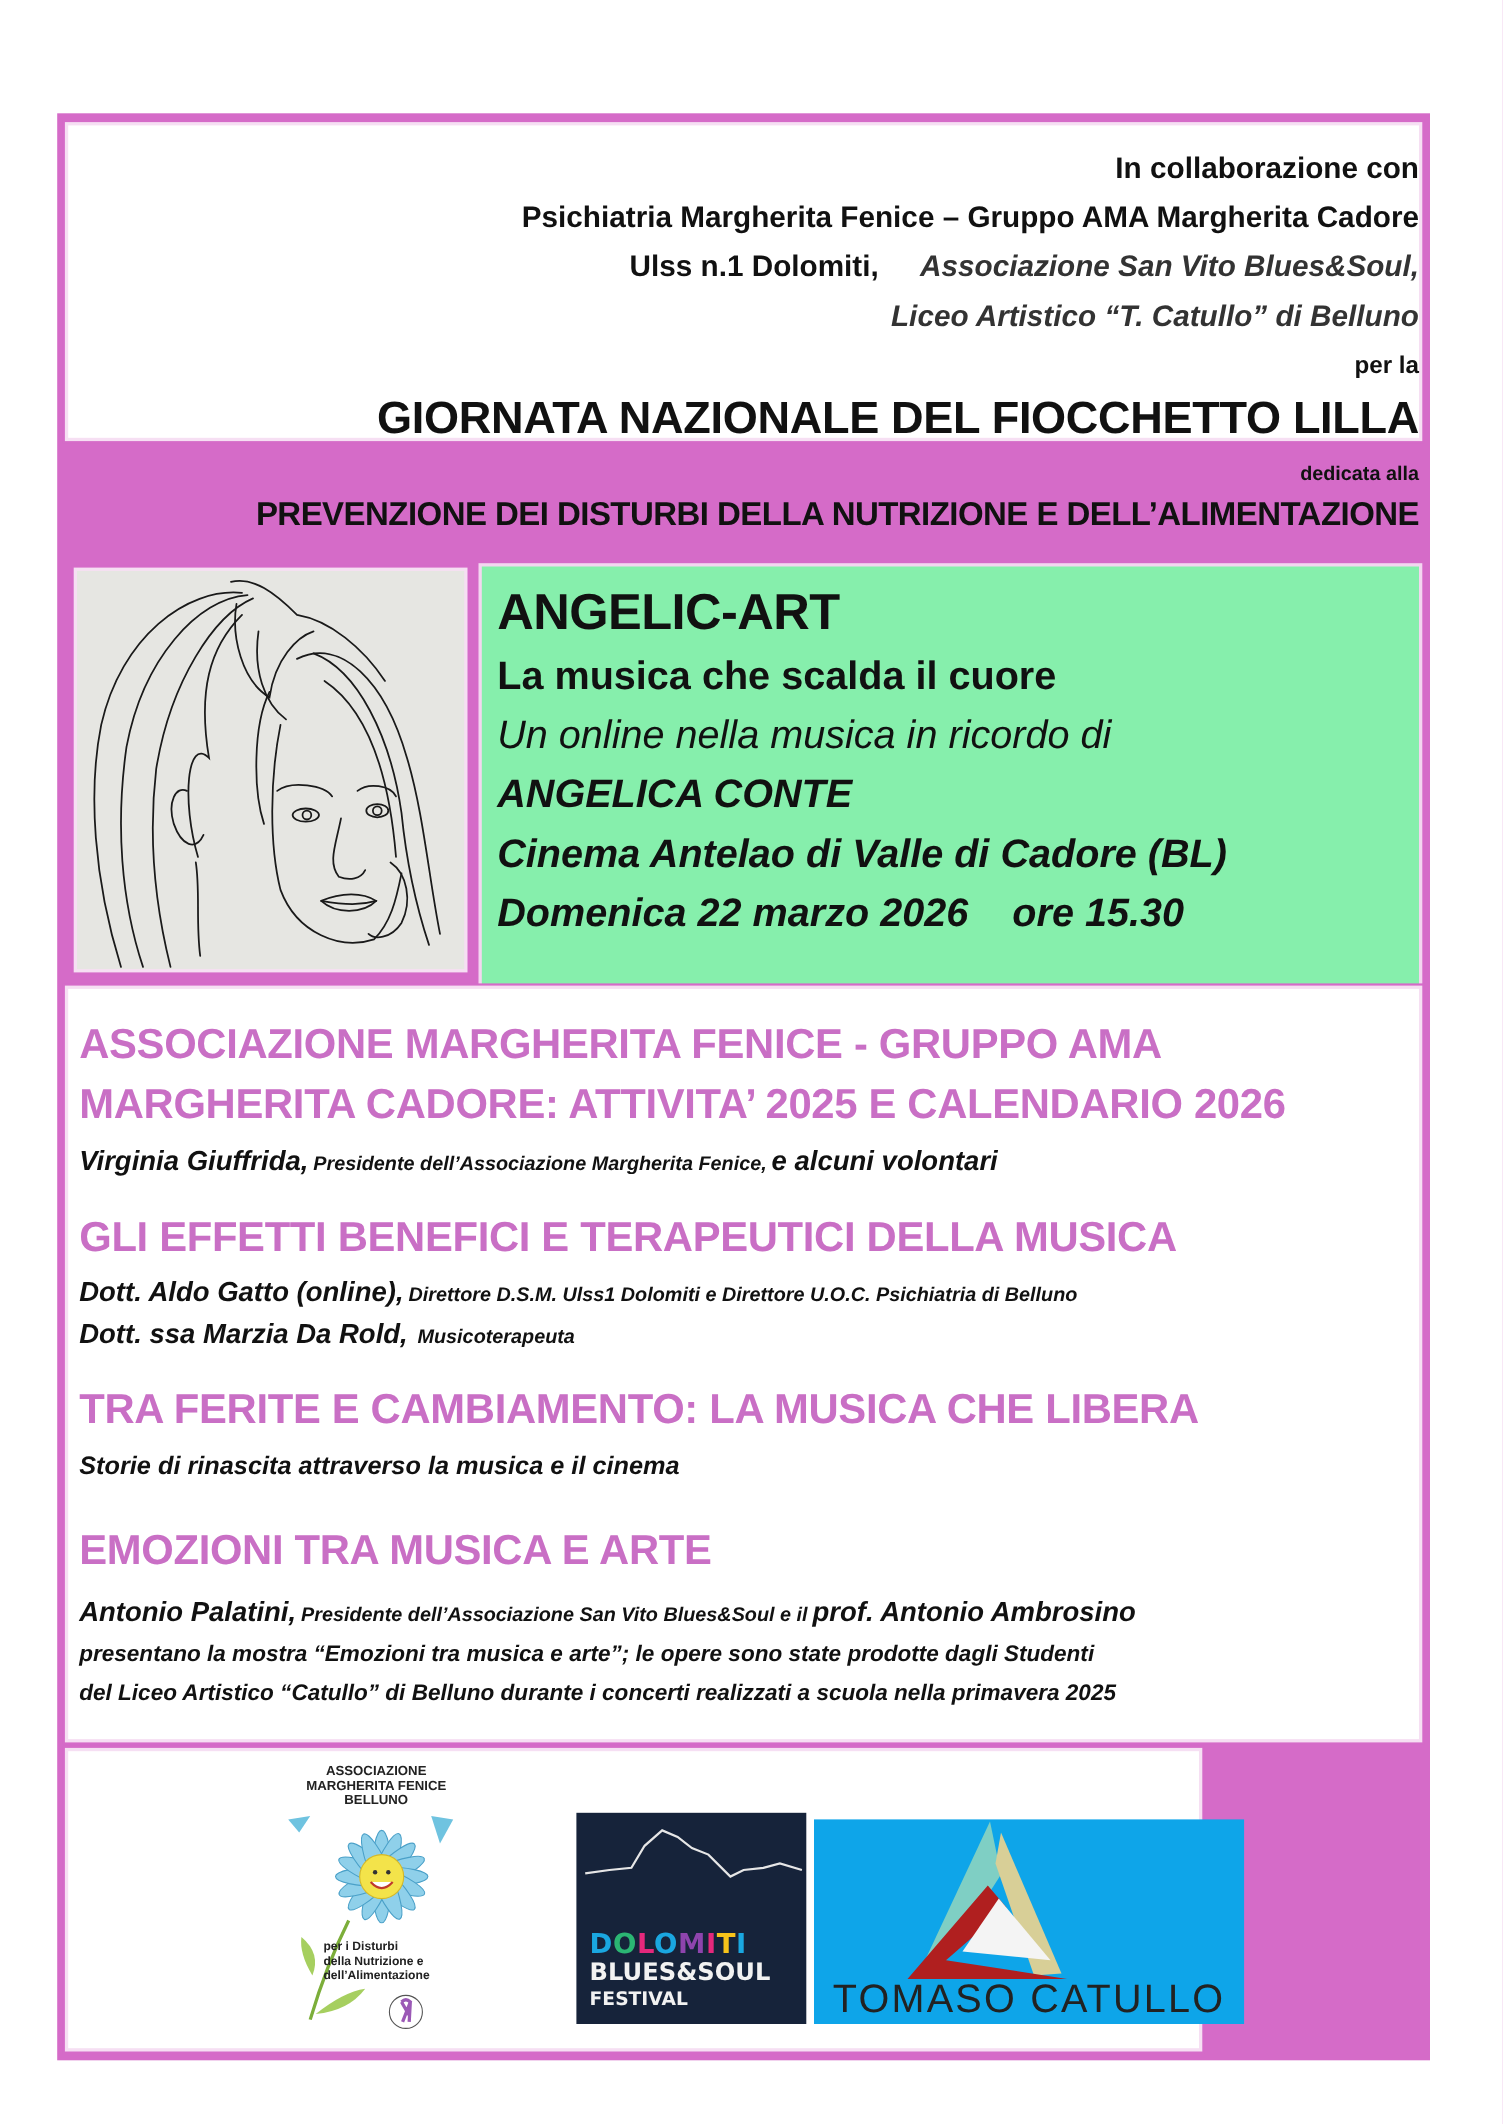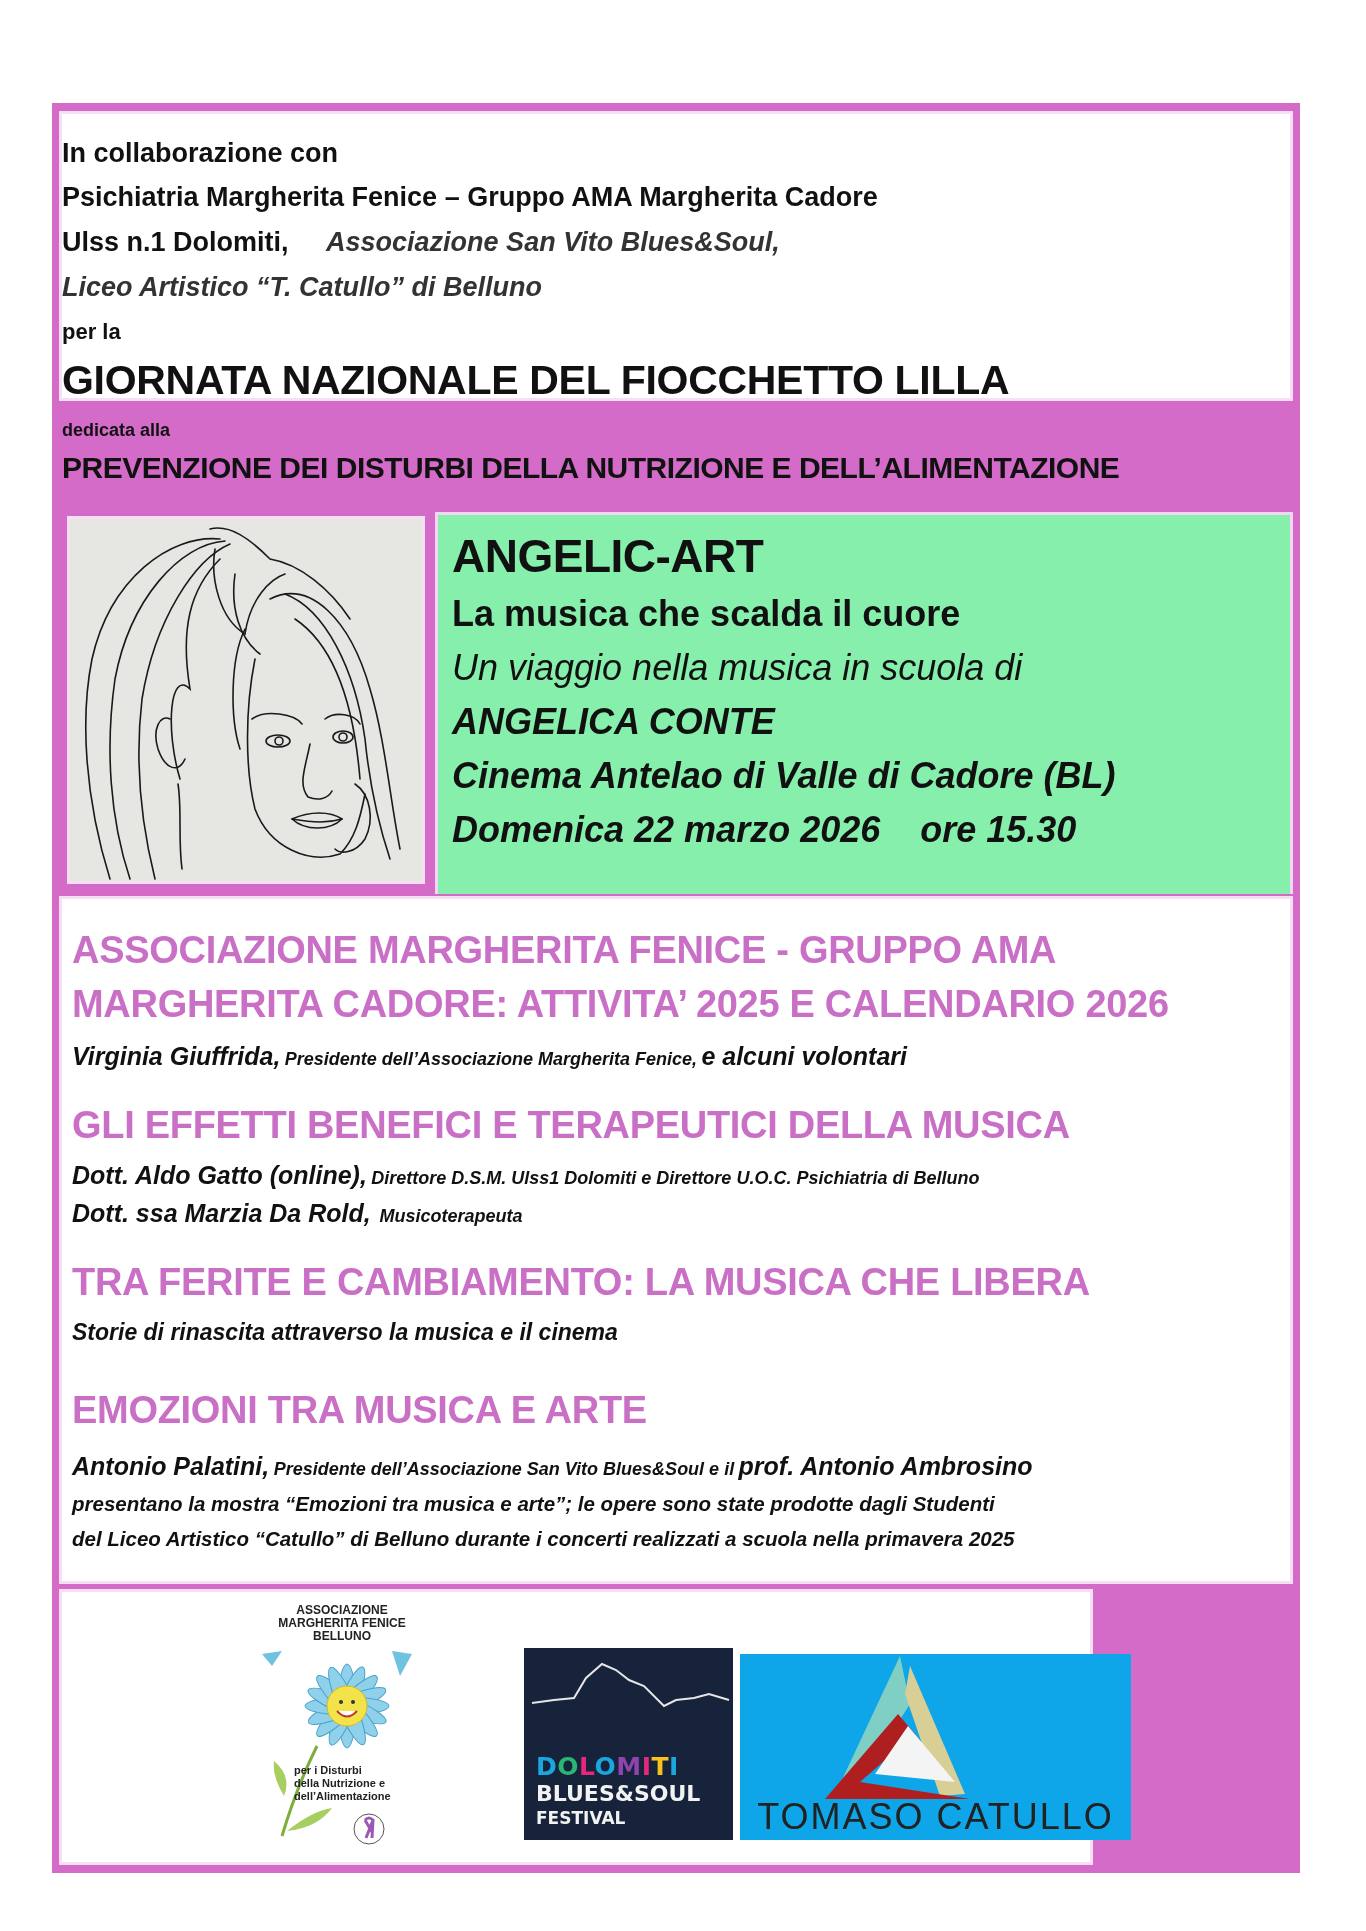"In collaborazione con" #top { text-align: left -> right }
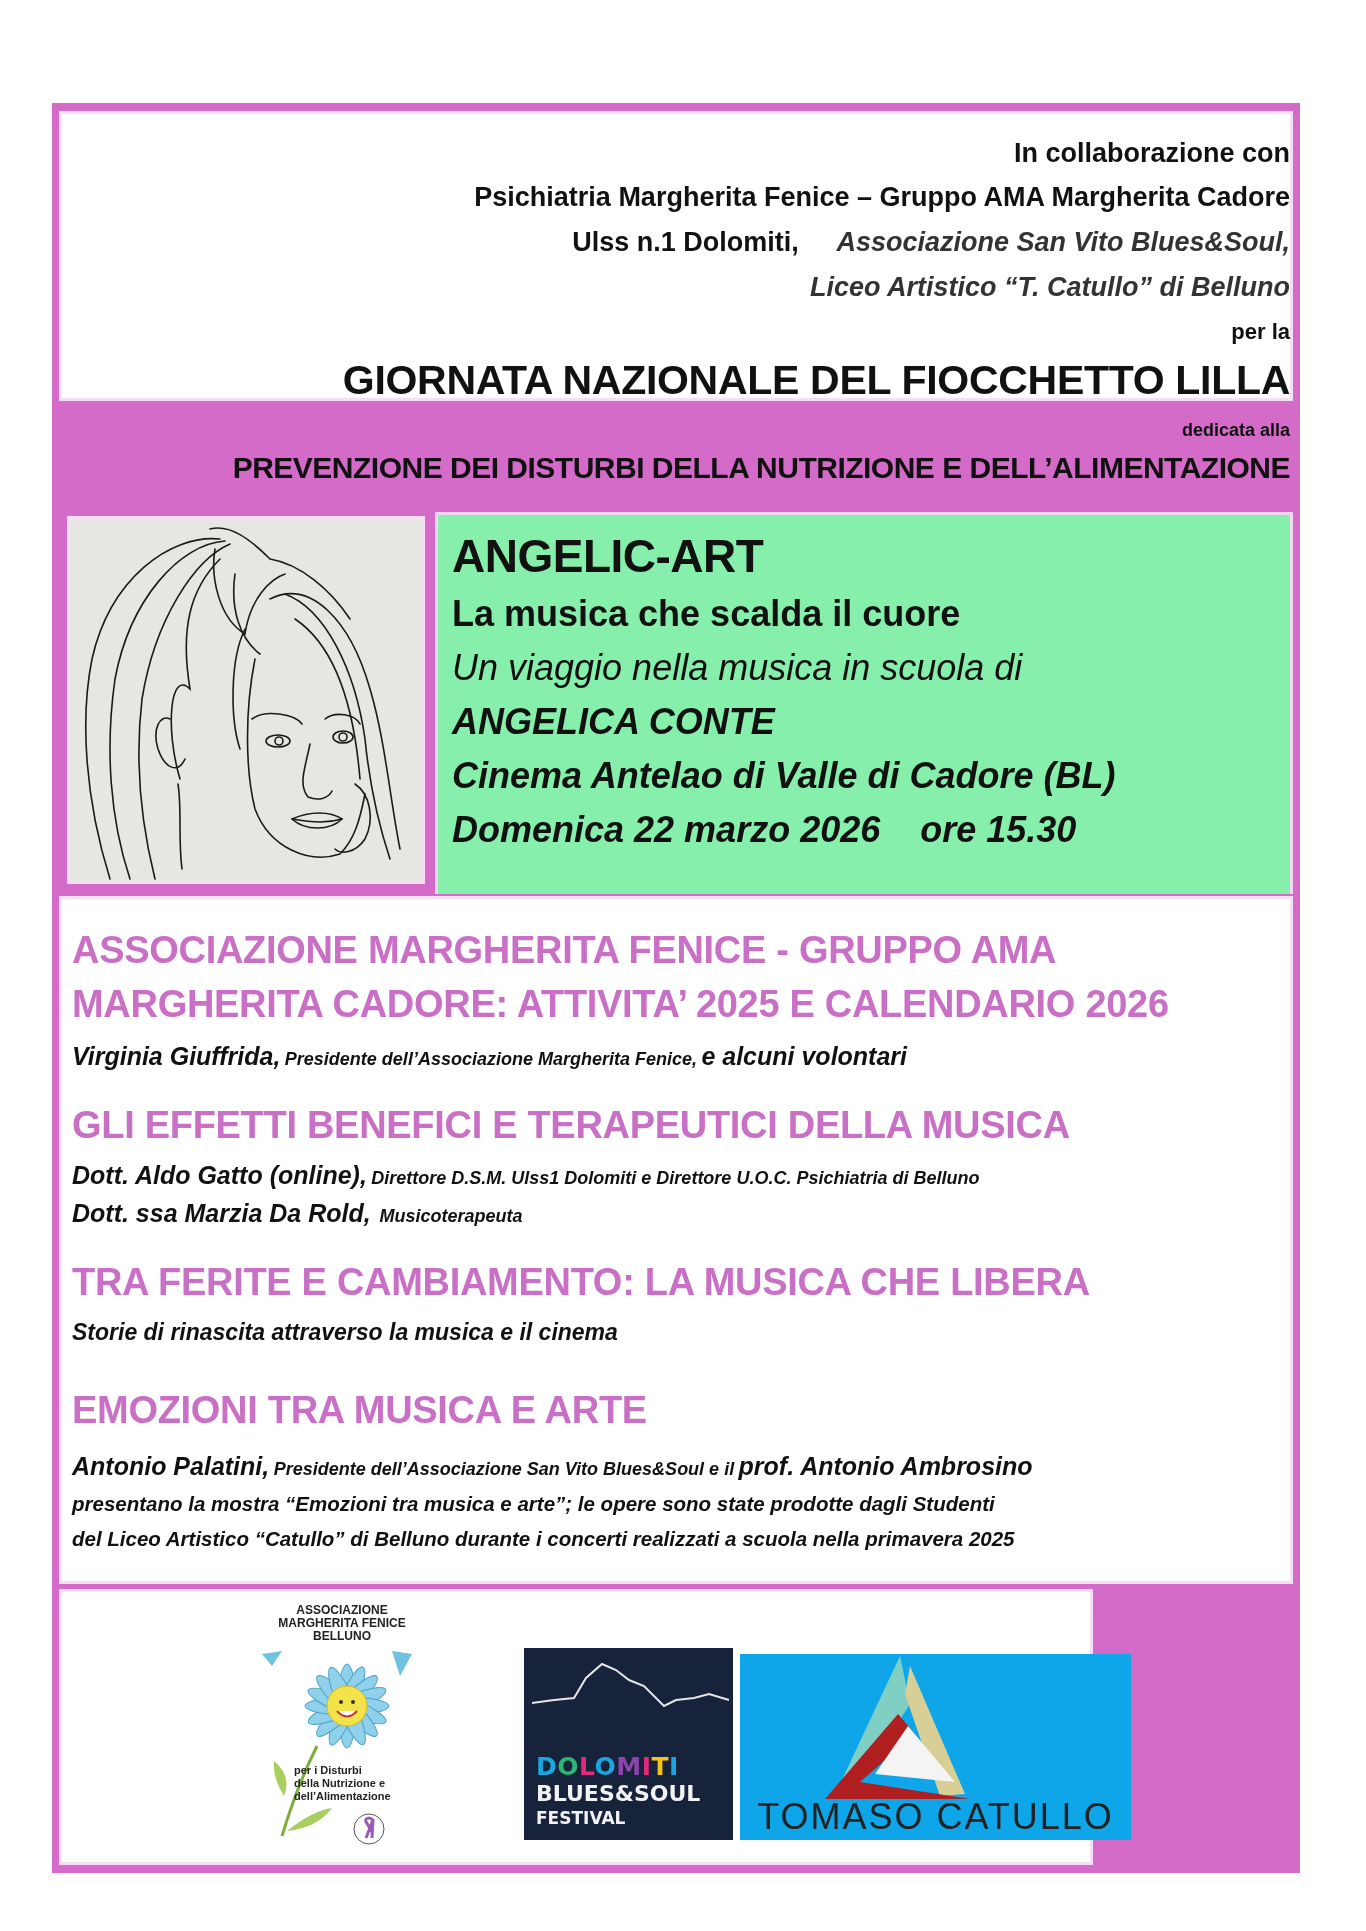"Un viaggio nella musica in" div.ln { text: viaggio nella musica in scuola -> online nella musica in ricordo }
